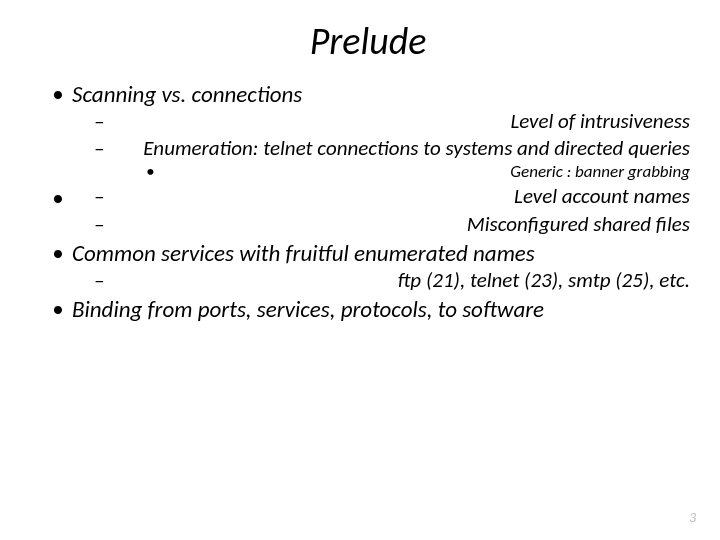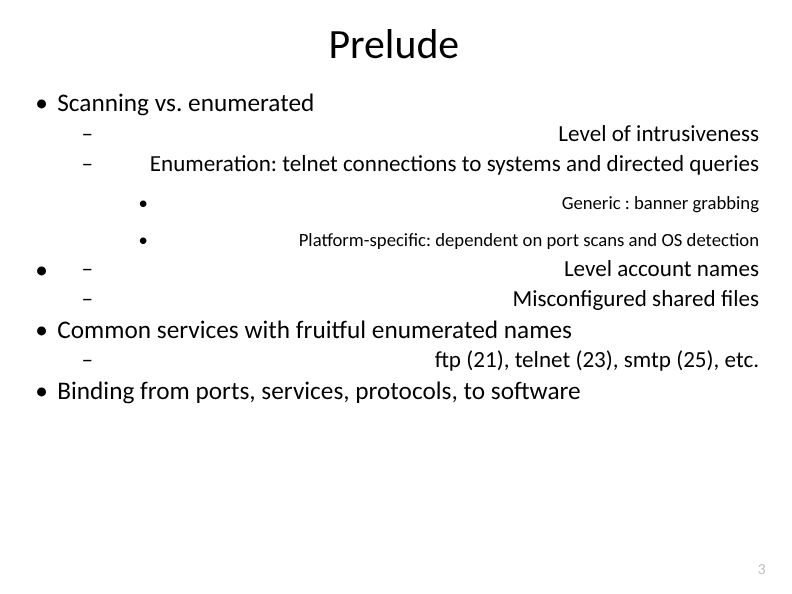"Prelude" .slide { font-style: none -> italic; padding: 18px 30px 20px 26px -> 18px 30px 20px 46px }
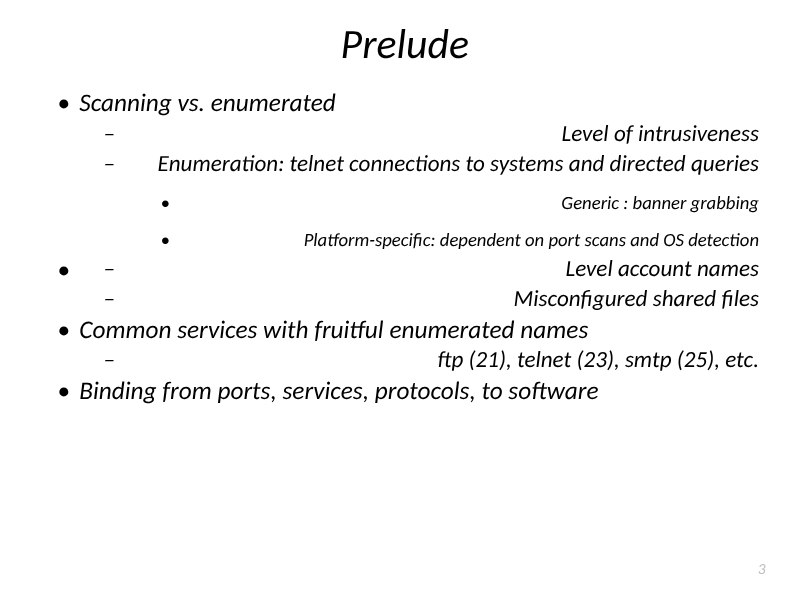"Scanning vs. enumerated" span { text: enumerated -> connections }
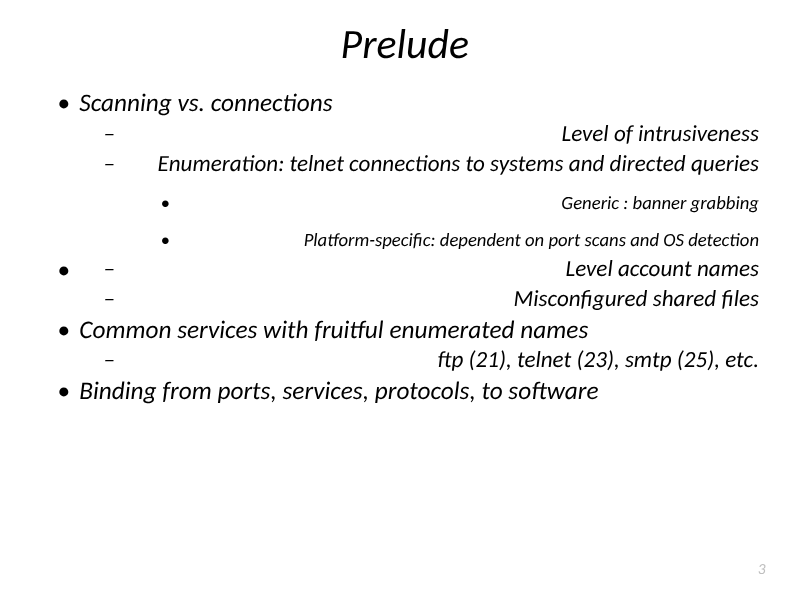"Generic : banner grabbing" .lvl3 > li { margin-top: 13px -> none }
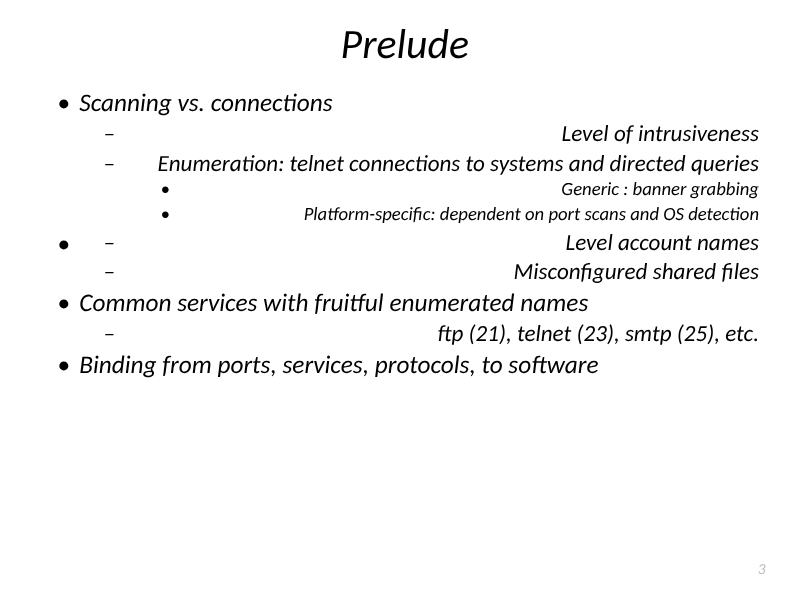"Platform-specific: dependent on port" li { html: <li> <span>Platform-specific: dependent on port scans and OS detection</span> </li> -> none }
